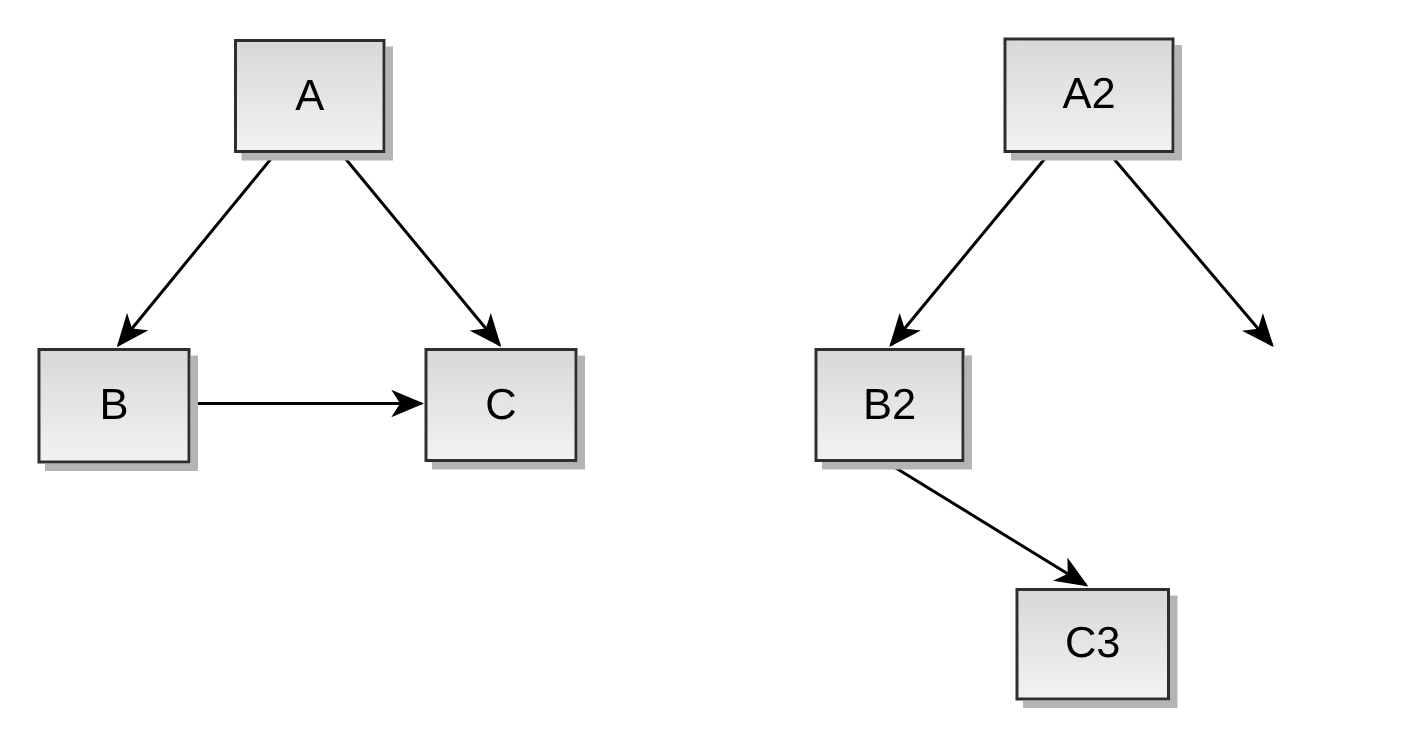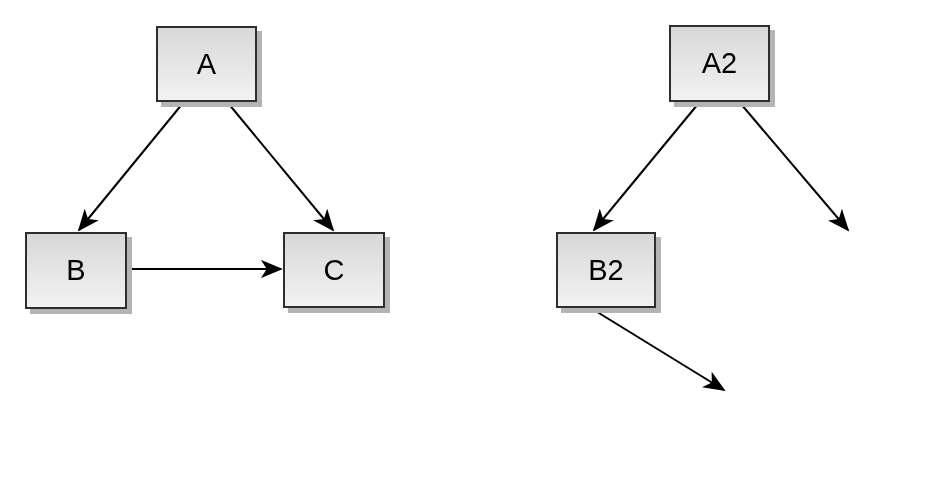"A2" div.node { width: 101px -> 114px }
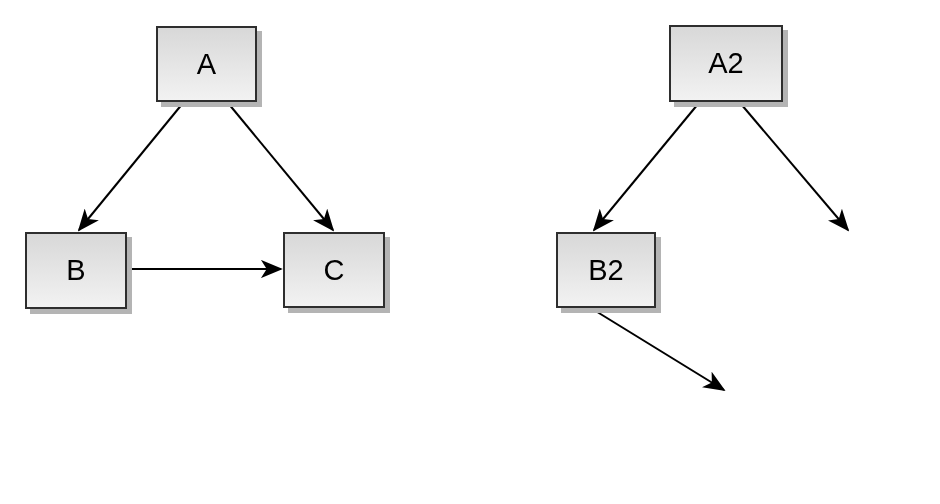"B2" div.node { left: 556px -> 543px }
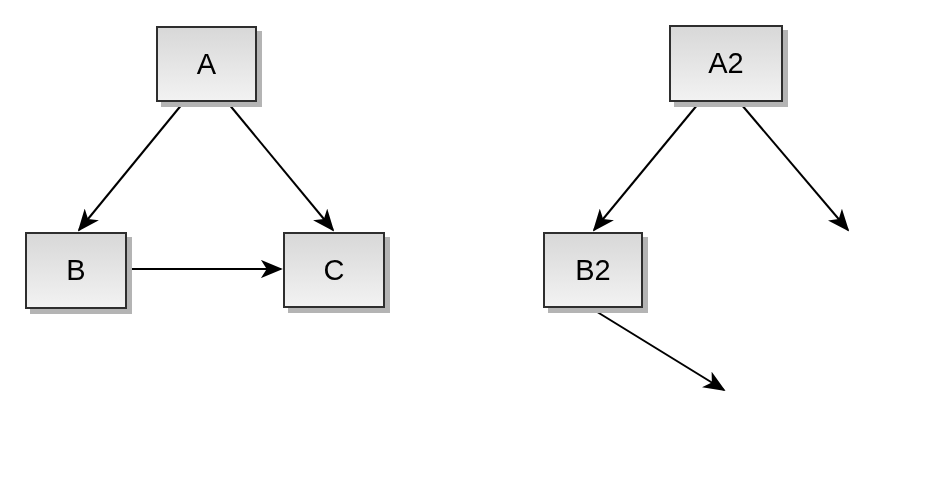"C3" div.node { html: none -> <div> <span>C3</span> </div> }
